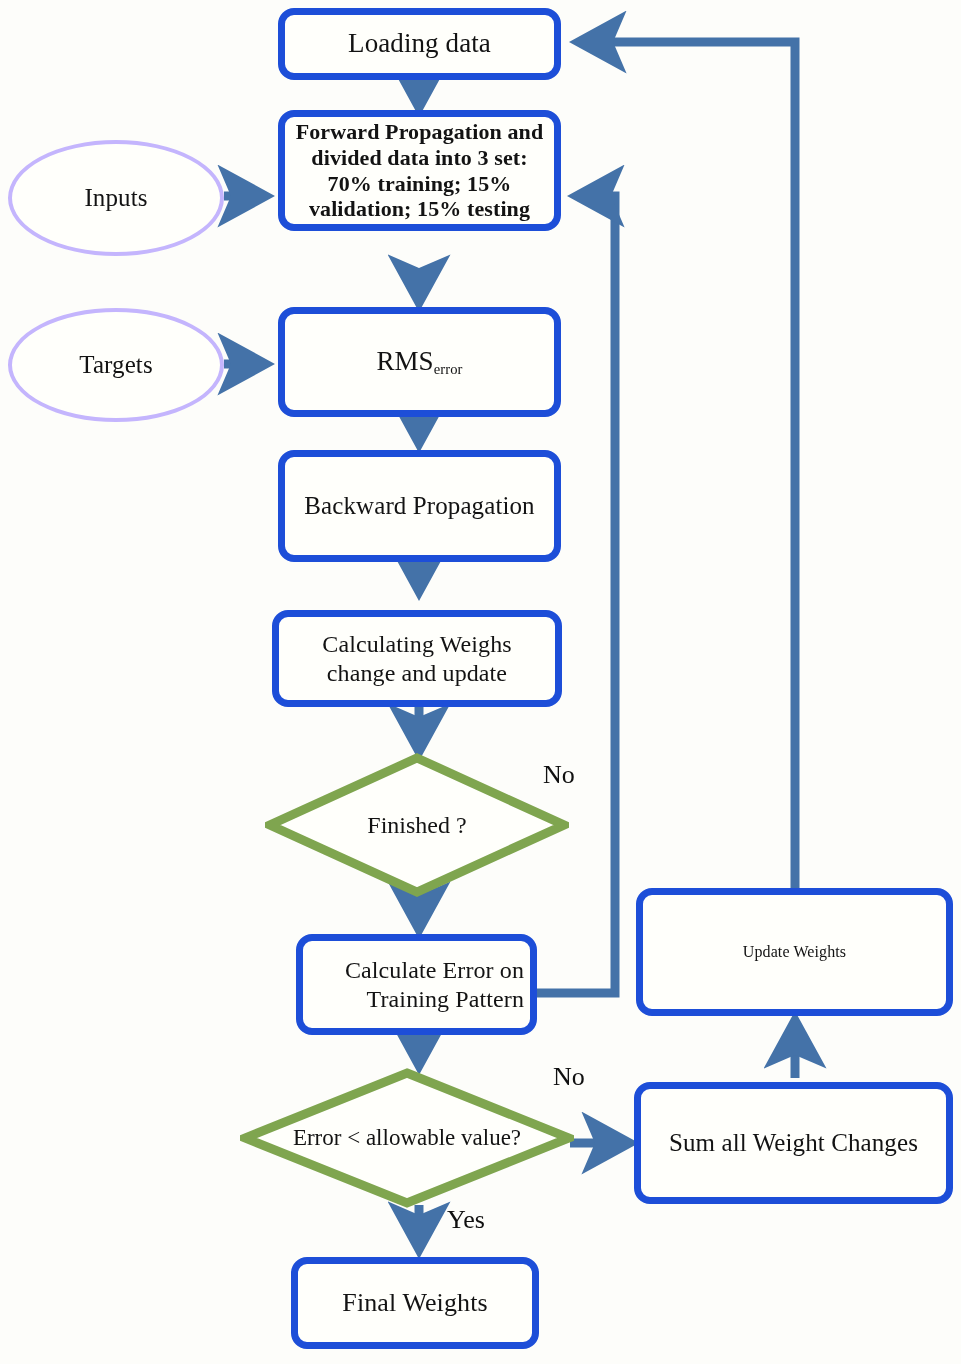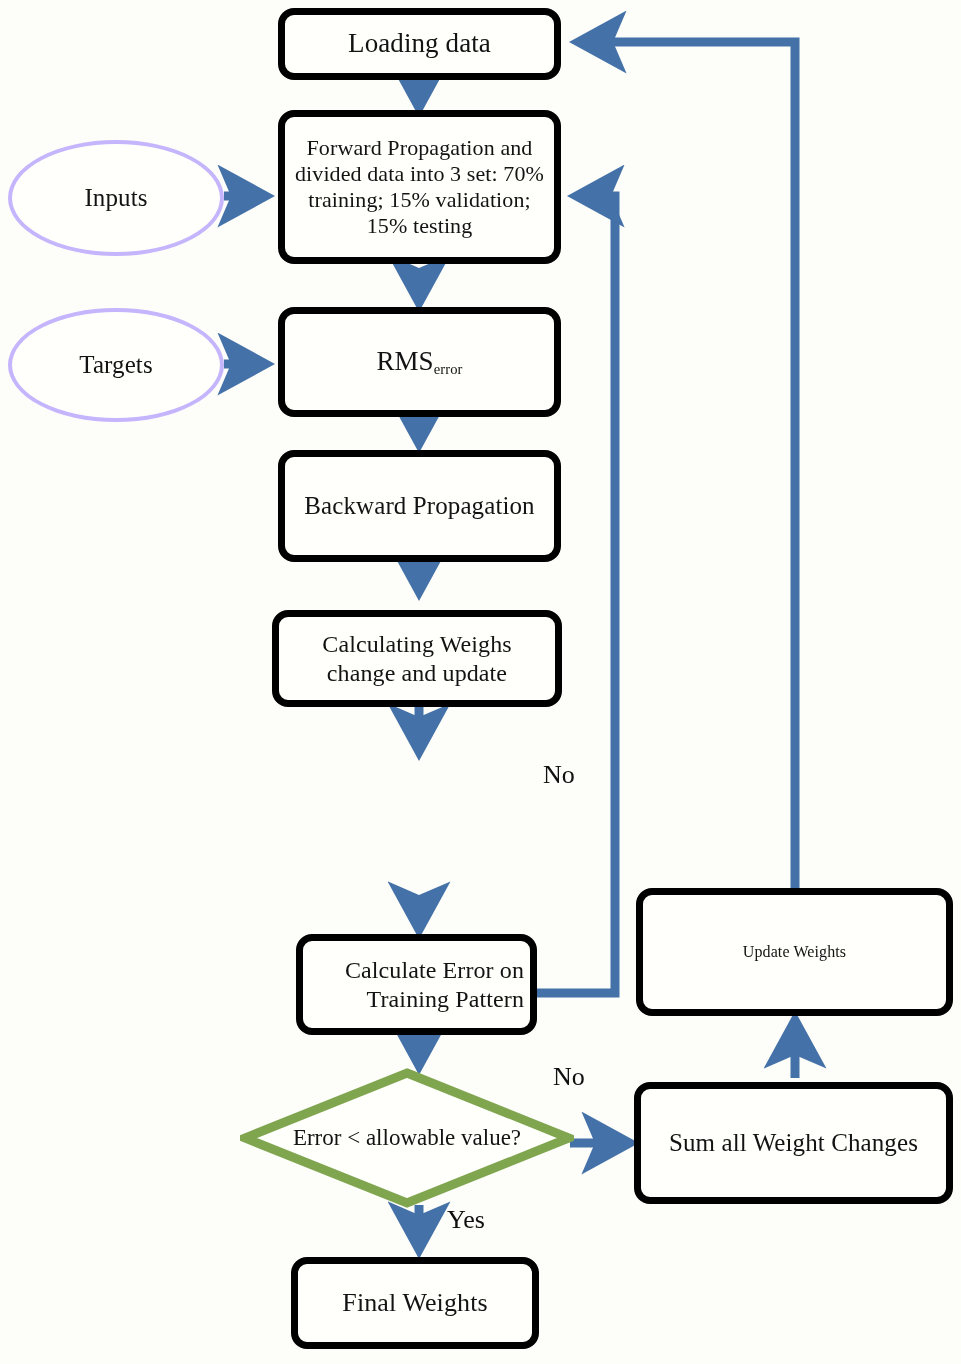"Loading data" .proc { border: 7px solid #000000 -> 7px solid #1d4ed8 }
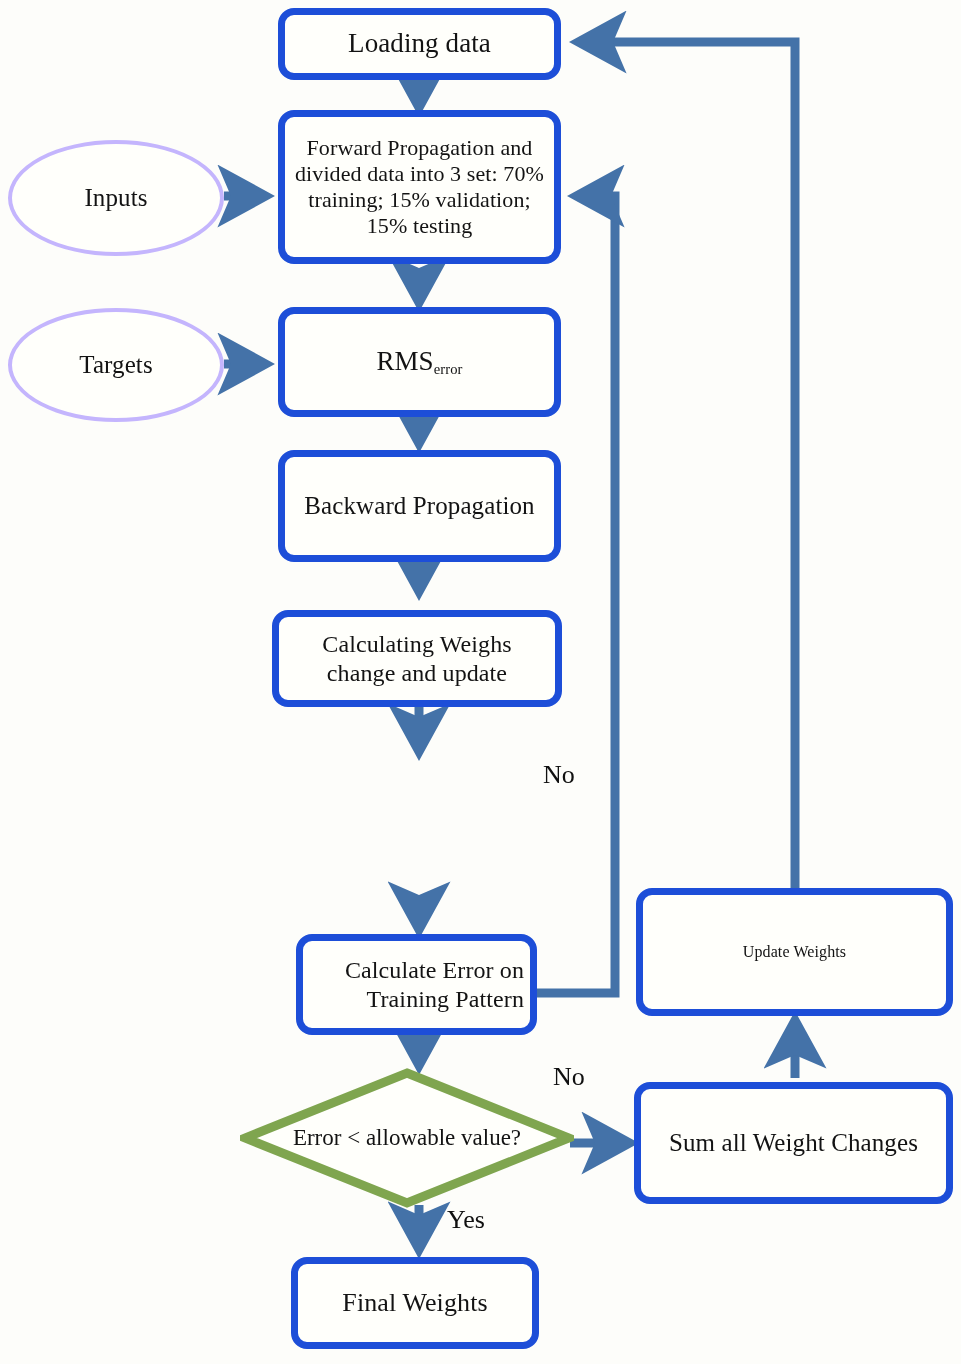"Forward Propagation and divided data" div.node { font-weight: none -> bold; height: 154px -> 121px }
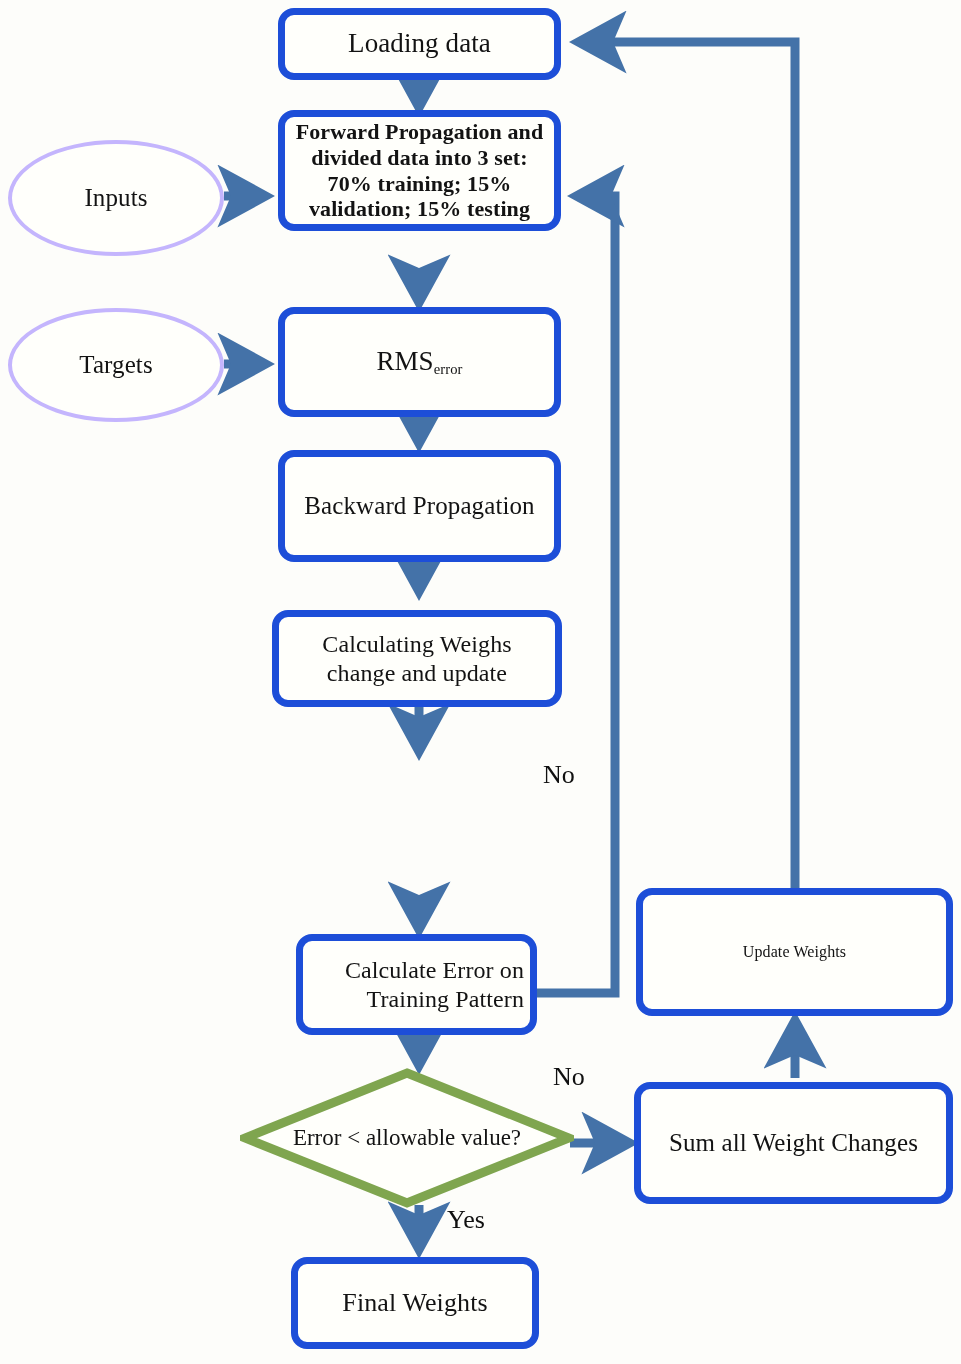"Finished ?" div.diamond-wrap { html: none -> <div> <svg> <polygon></polygon> </svg> <div> <span>Finished ?</span> </div> </div> }
